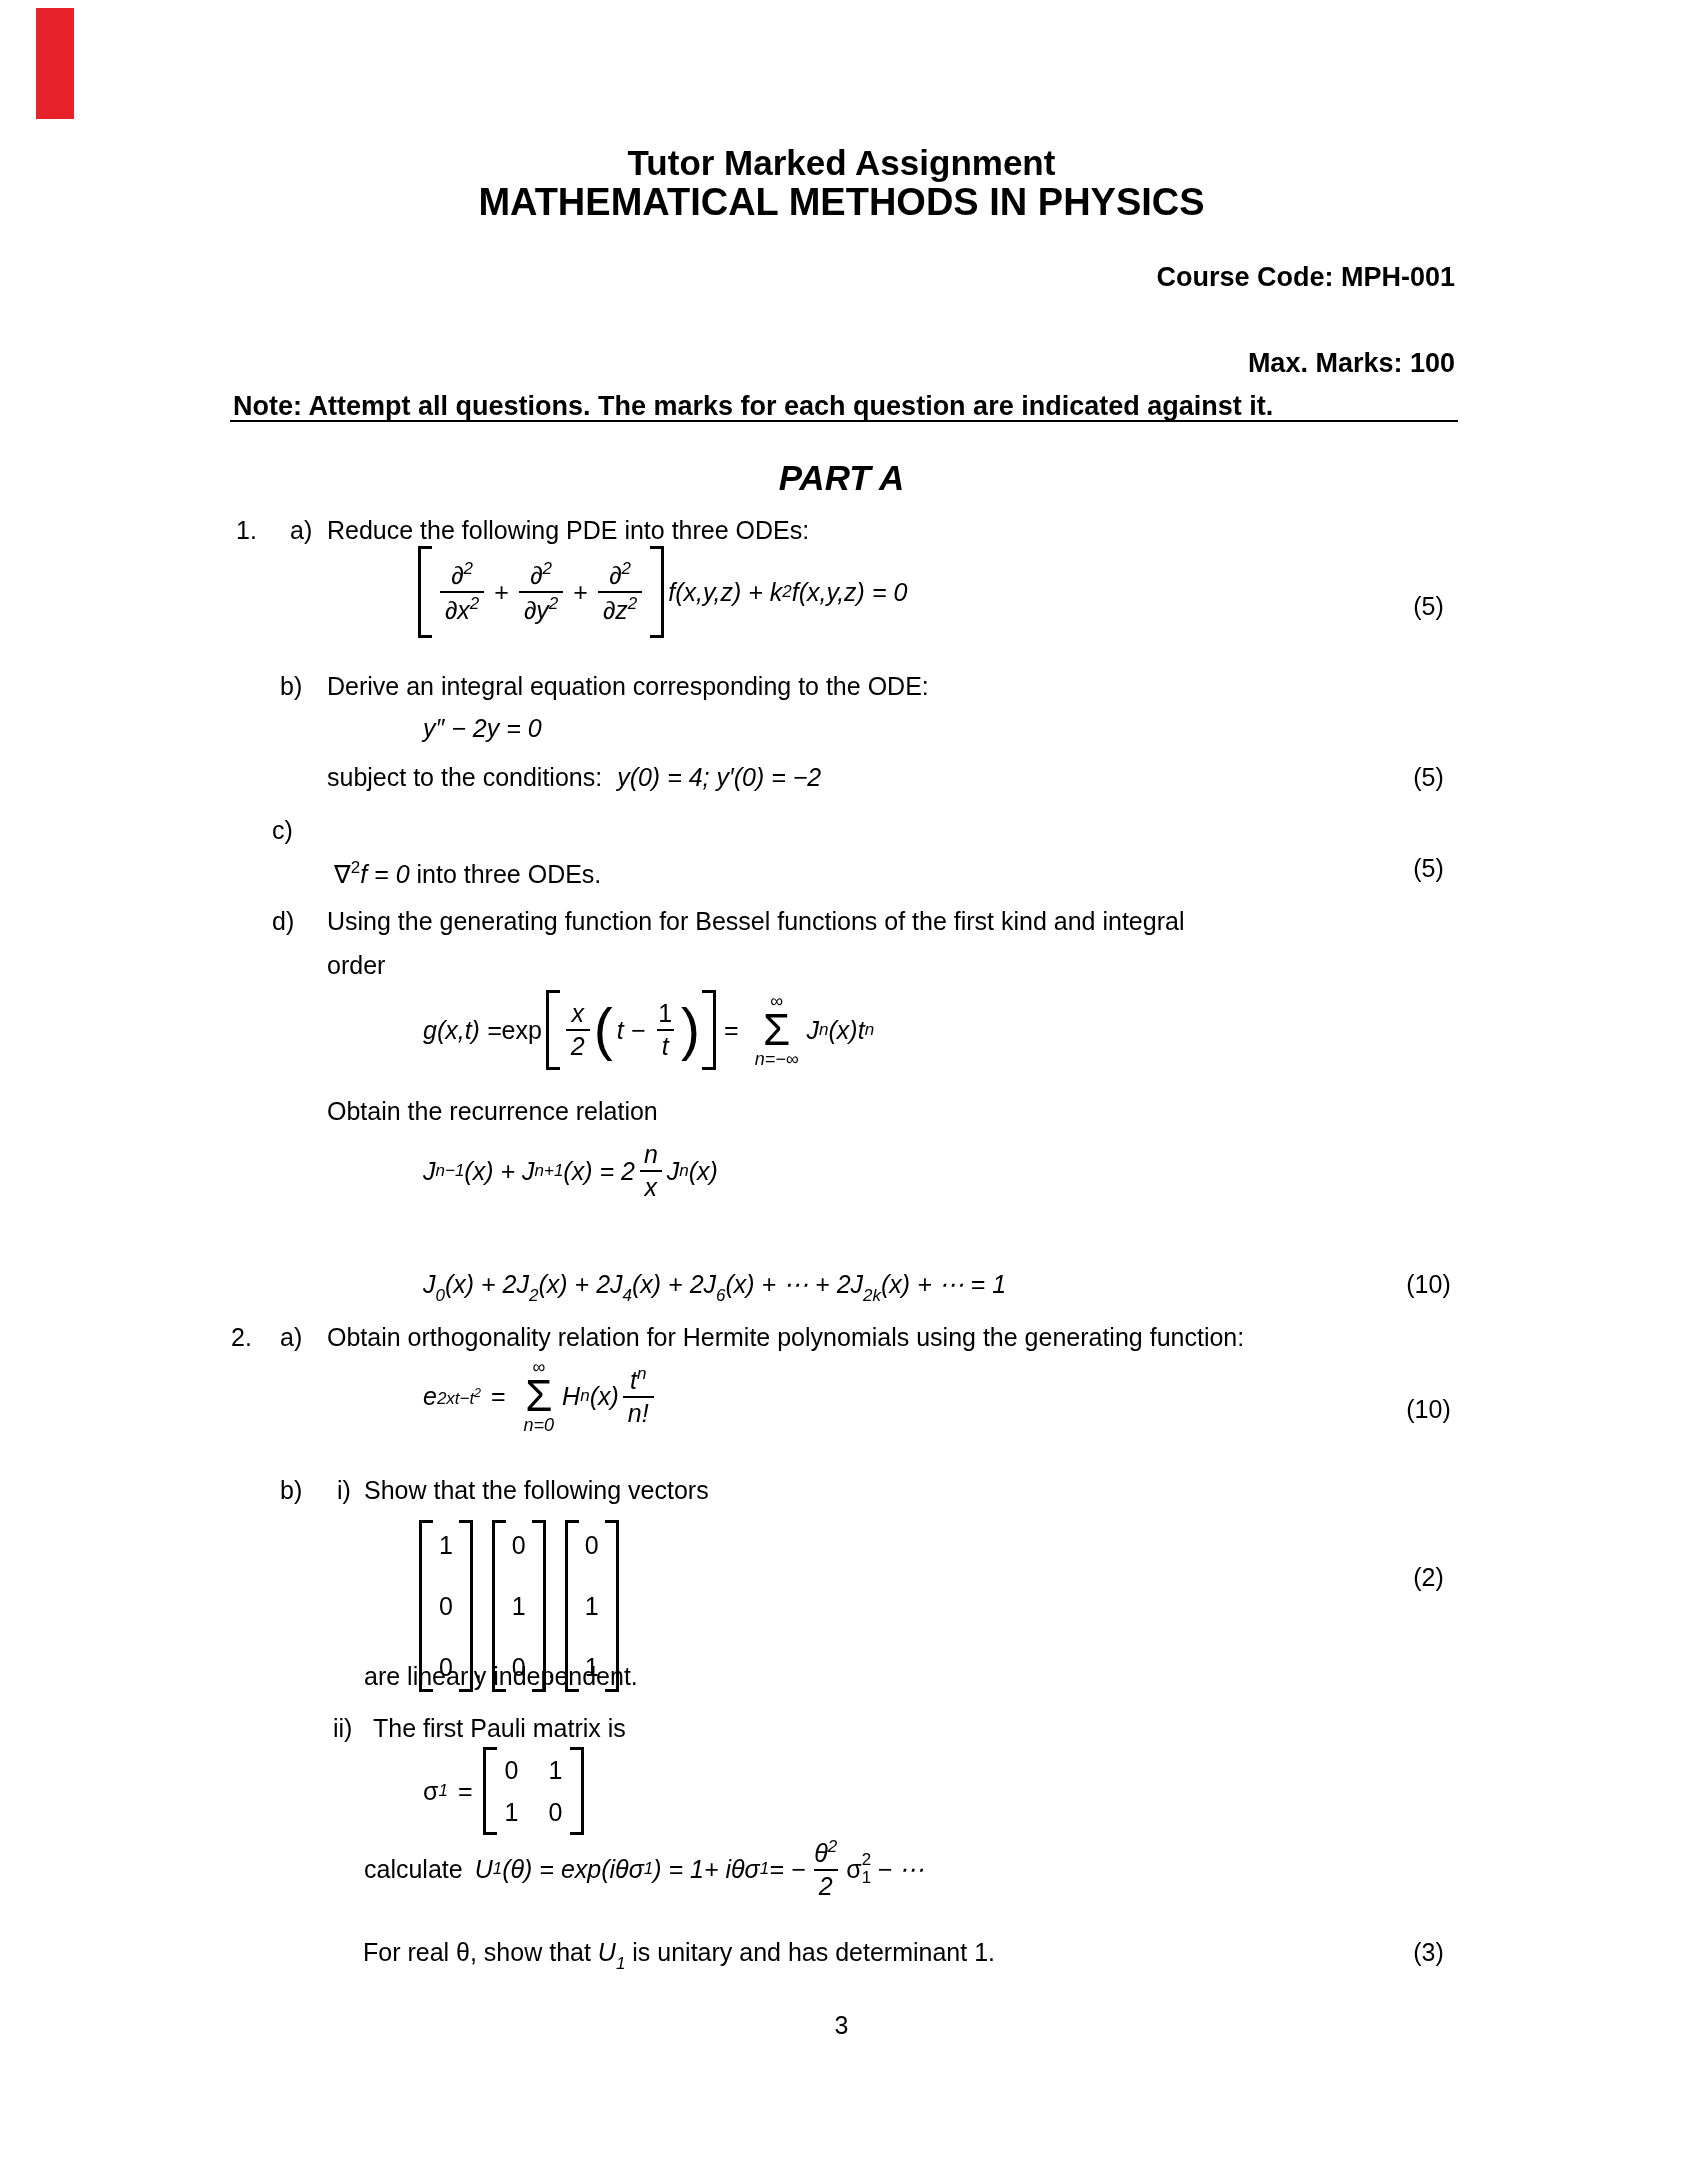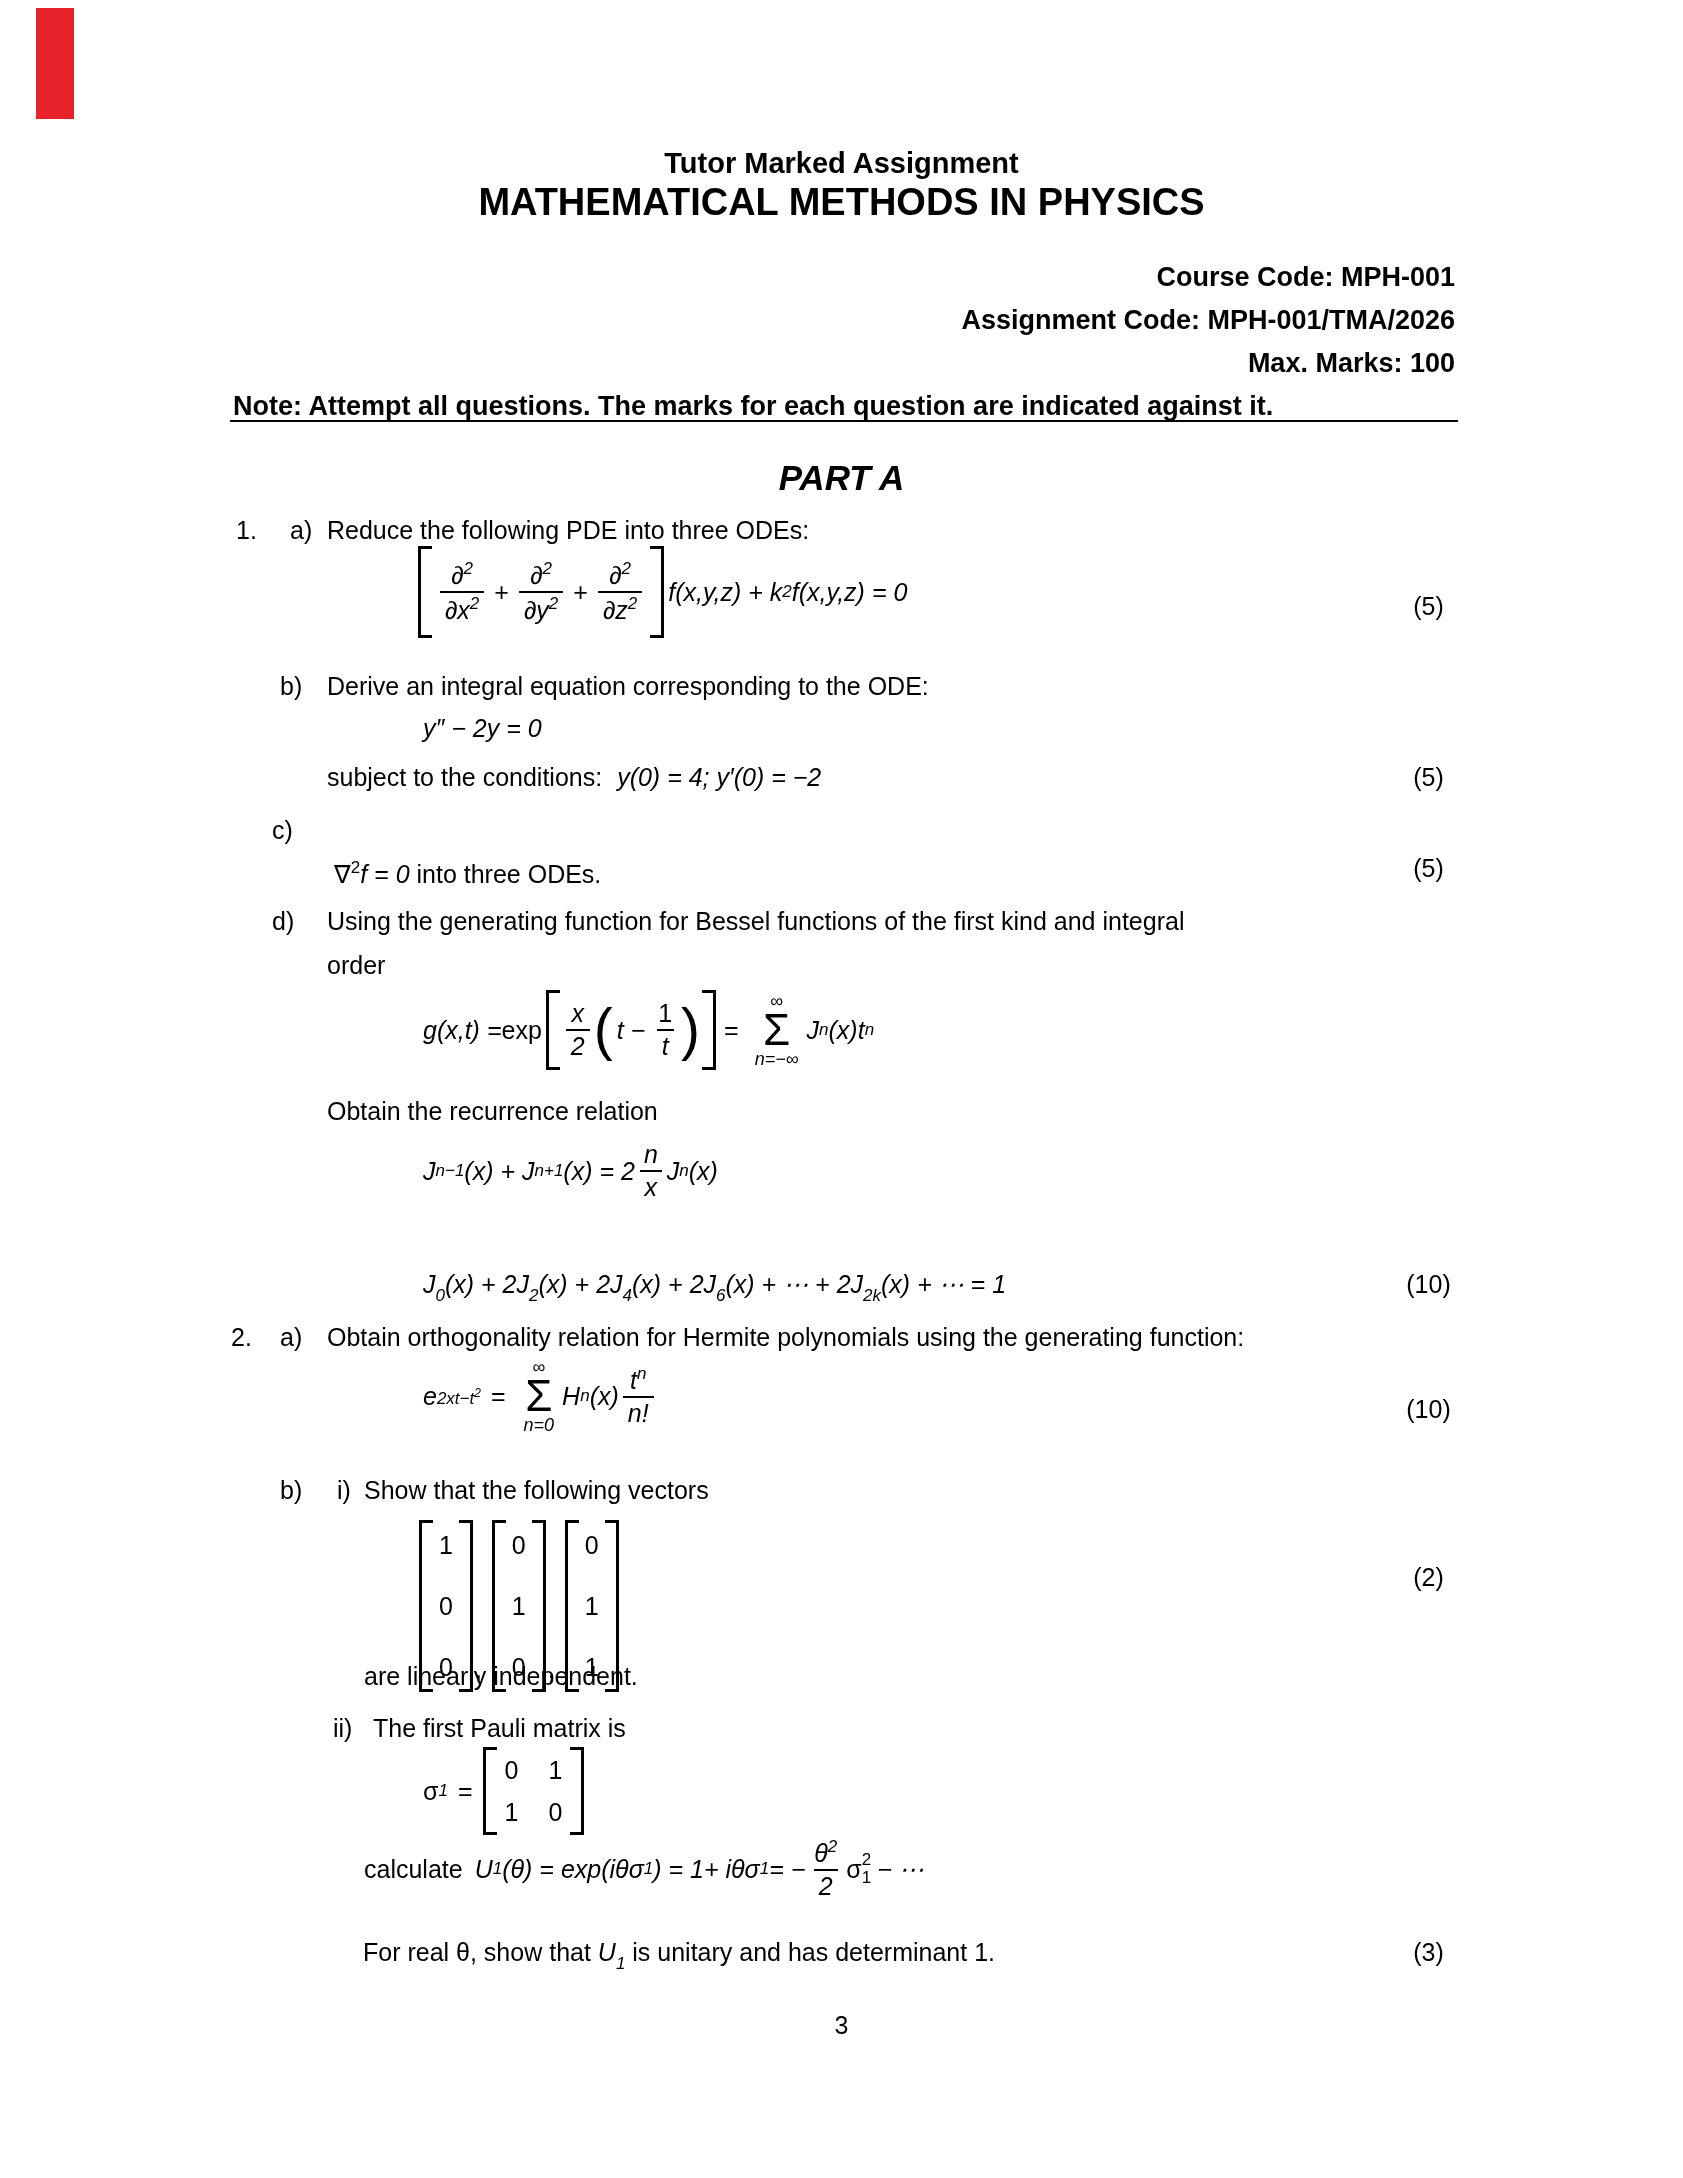"Tutor Marked Assignment" .t-sub { font-size: 29px -> 35px }
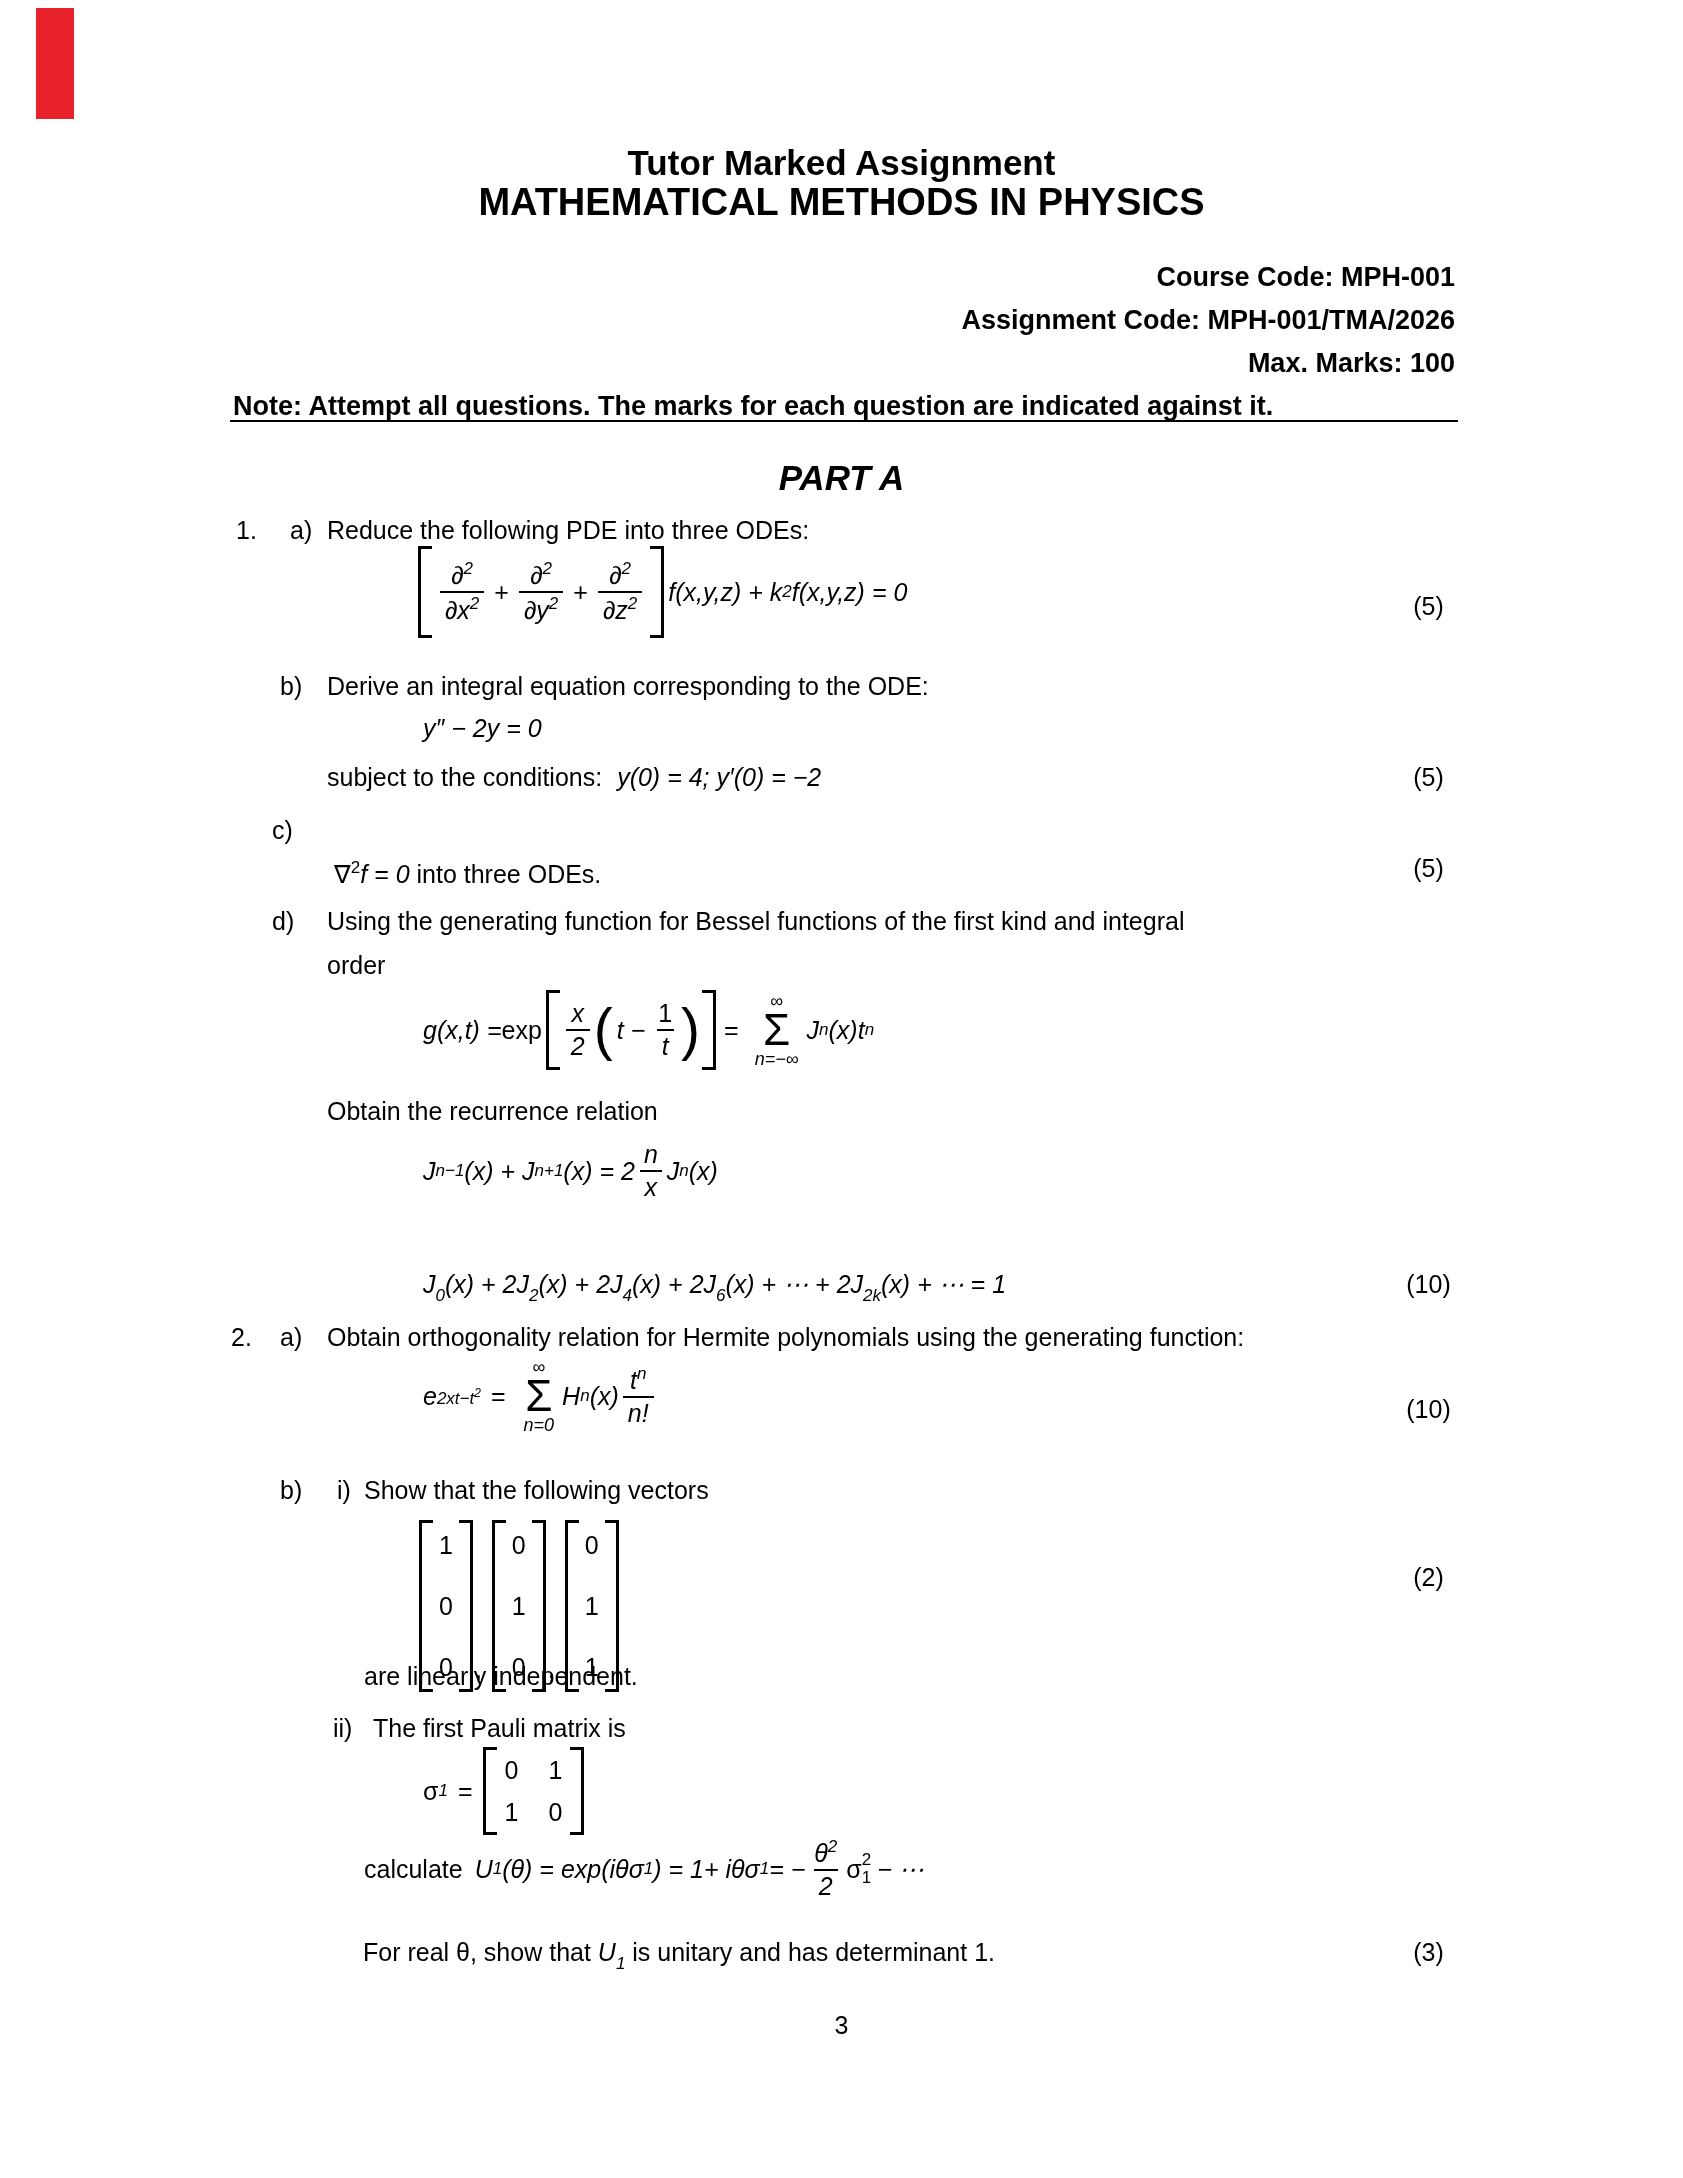"Assignment Code: MPH-001/TMA/2026" div.abs { html: <div>Assignment Code: MPH-001/TMA/2026</div> -> none }
